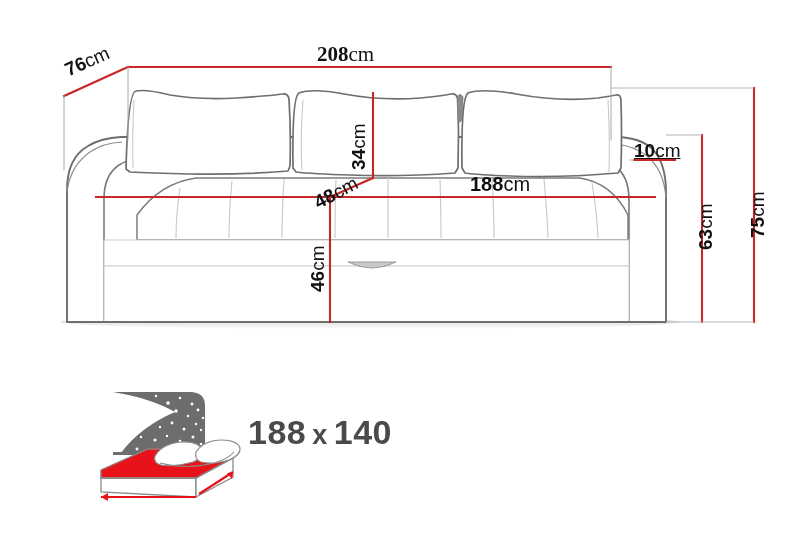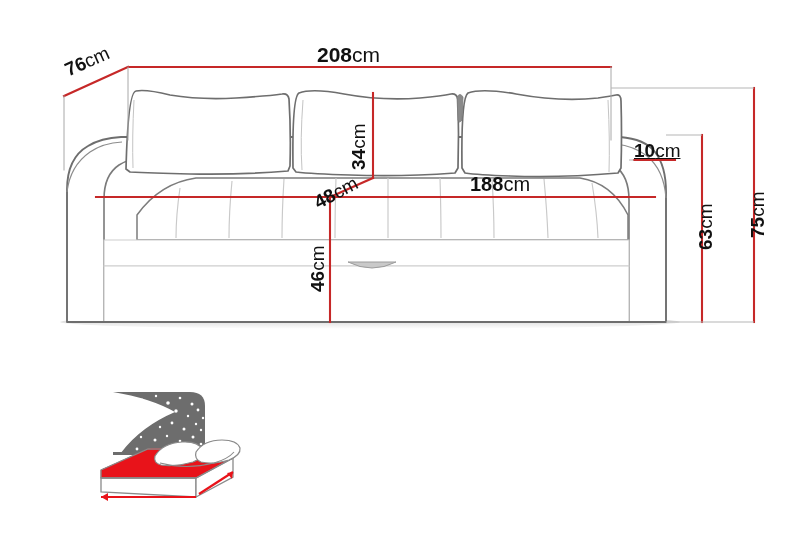"208cm" div.dim-label { font-family: none -> Liberation Serif, serif }
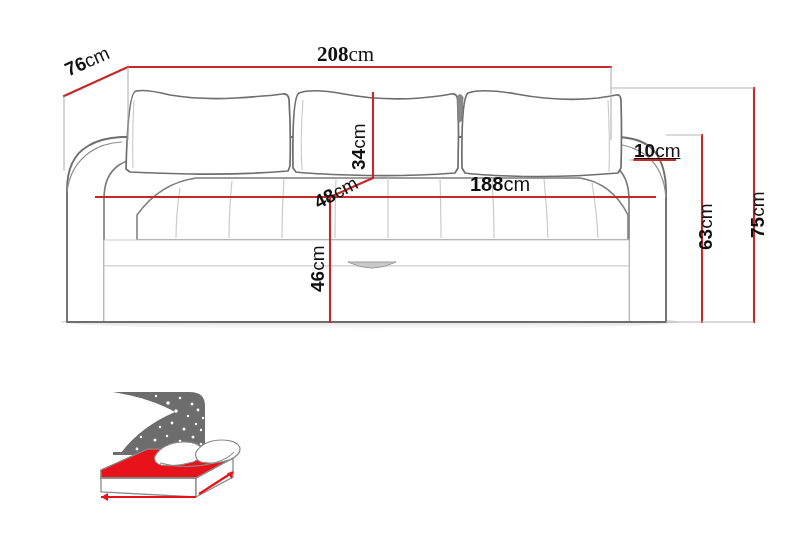"188 x 140" div.bed-size { html: none -> <div> <span>188</span><span>x</span><span>140</span> </div> }
